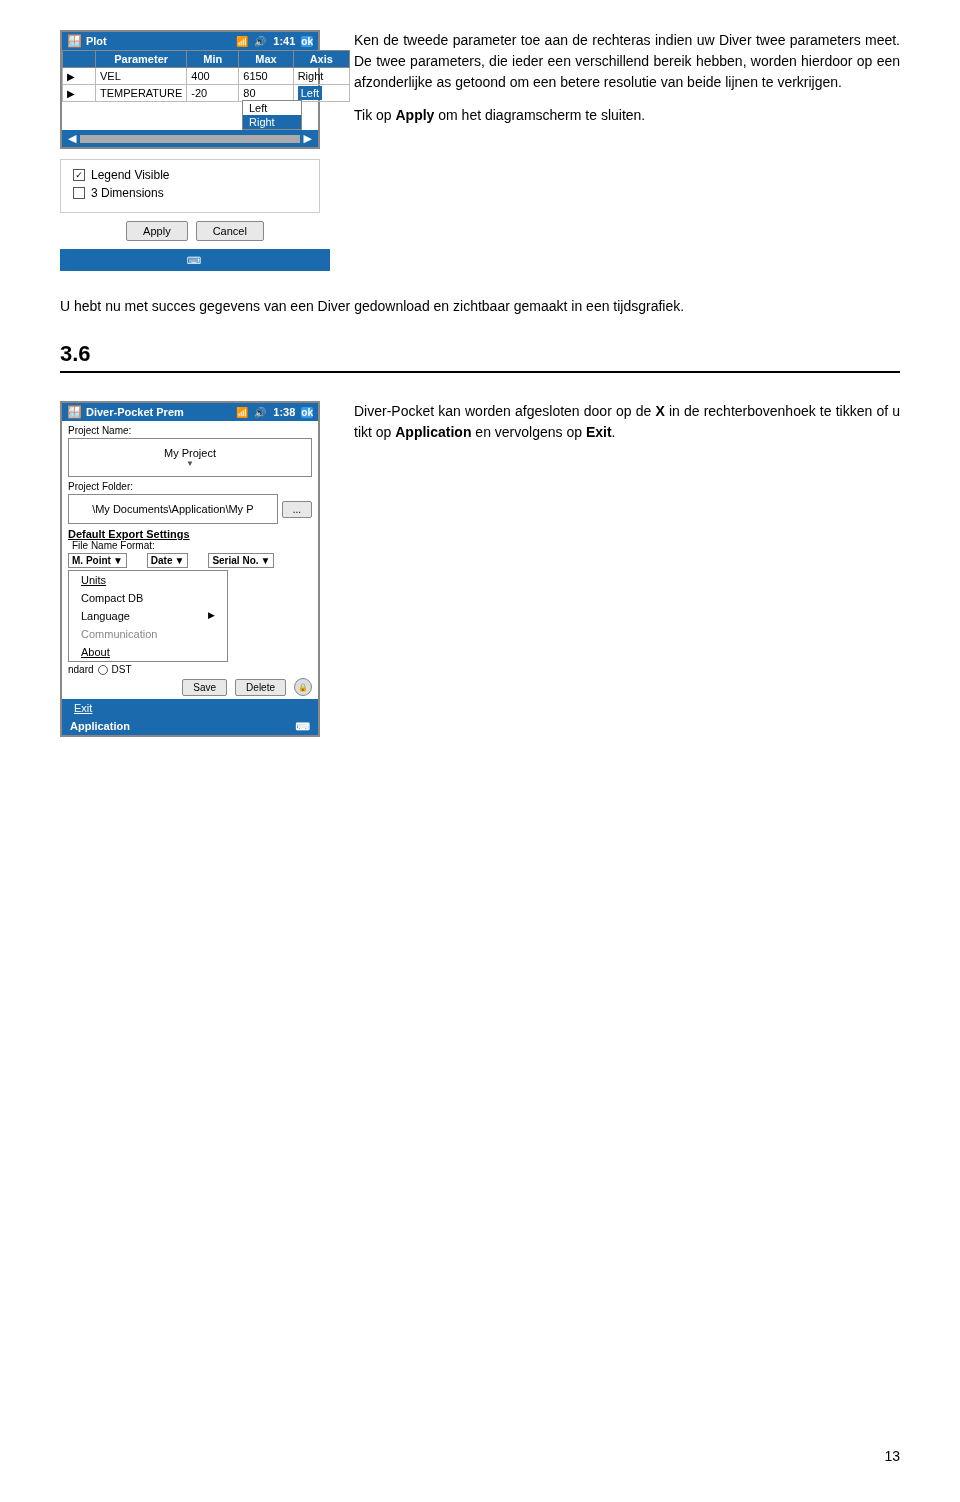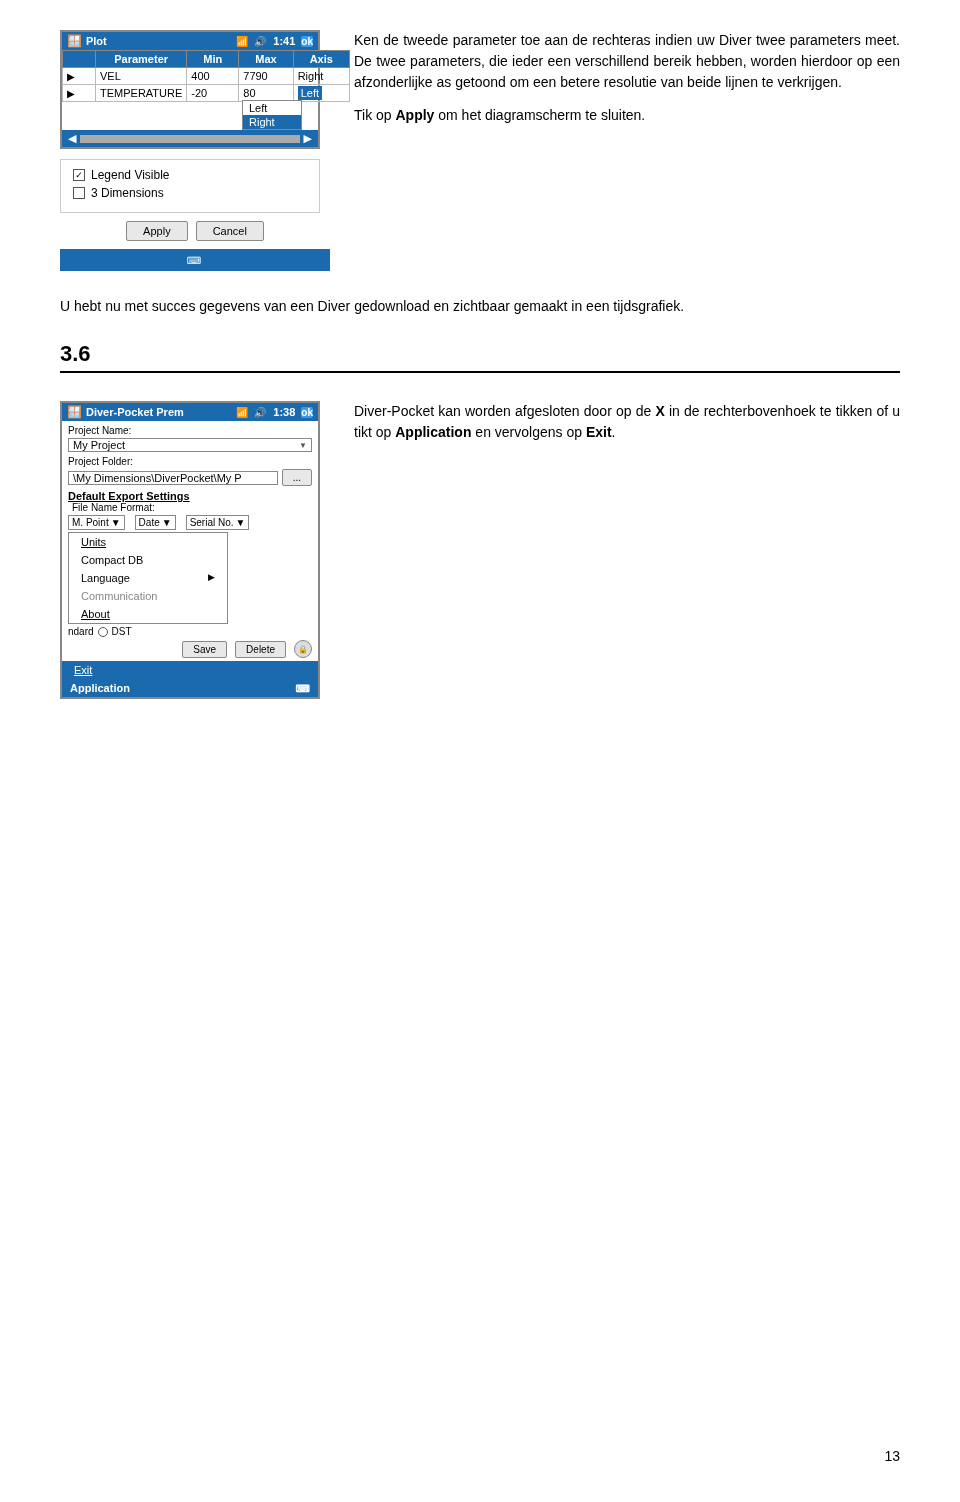"7790" td { text: 7790 -> 6150 }
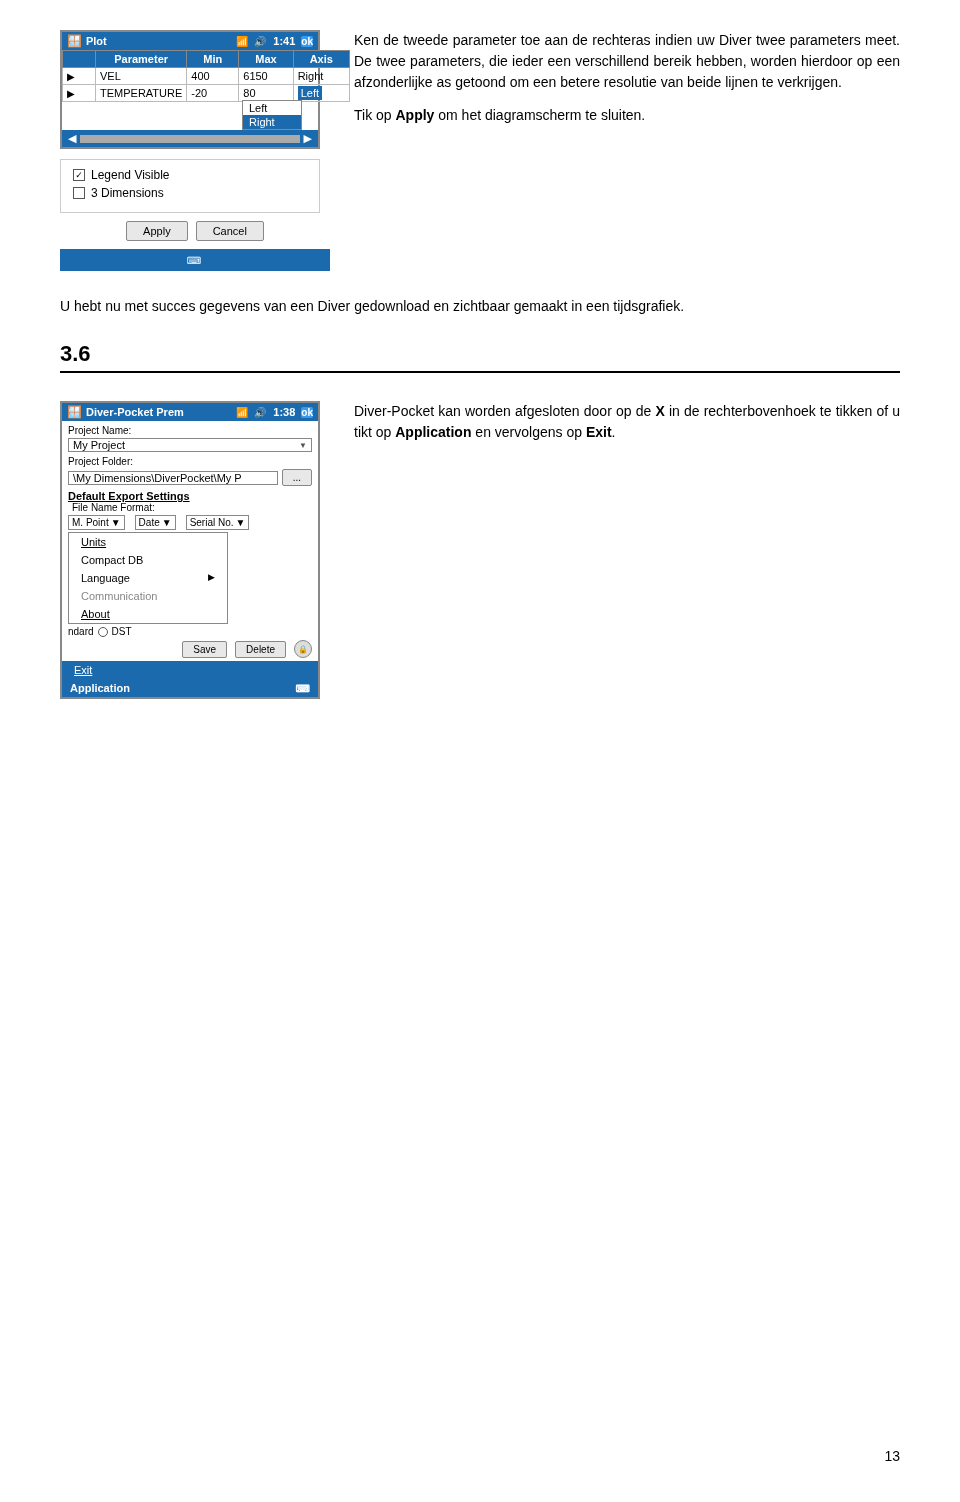"My Project" .field-input { flex-direction: none -> column; padding: 0 4px -> 8px 4px }
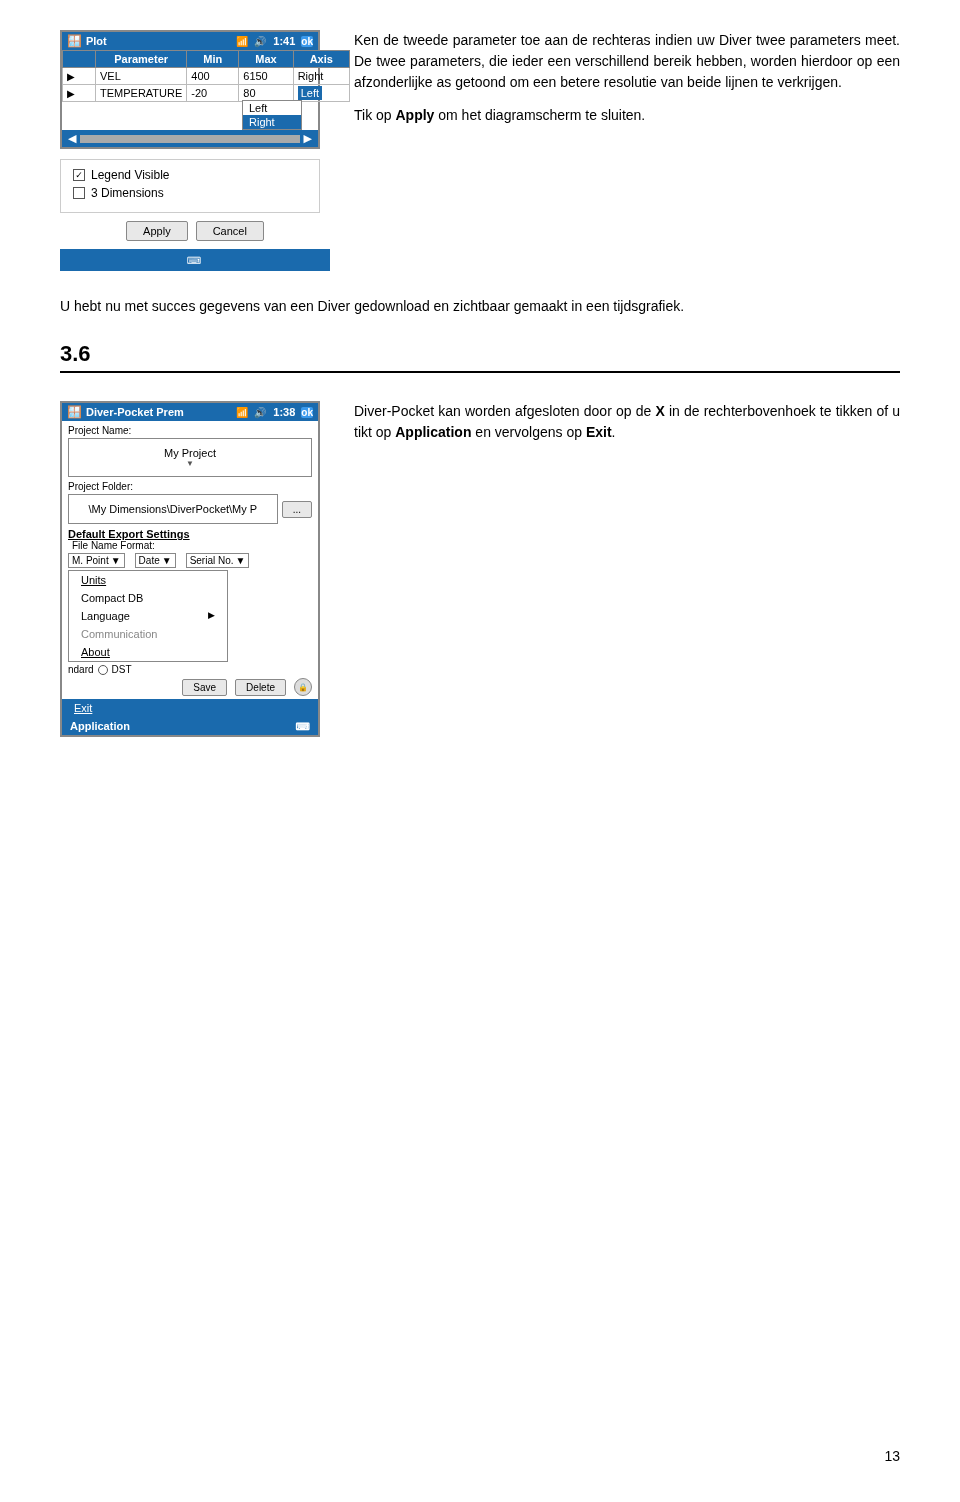"\My Dimensions\DiverPocket\My P" span { text: Dimensions\DiverPocket -> Documents\Application }
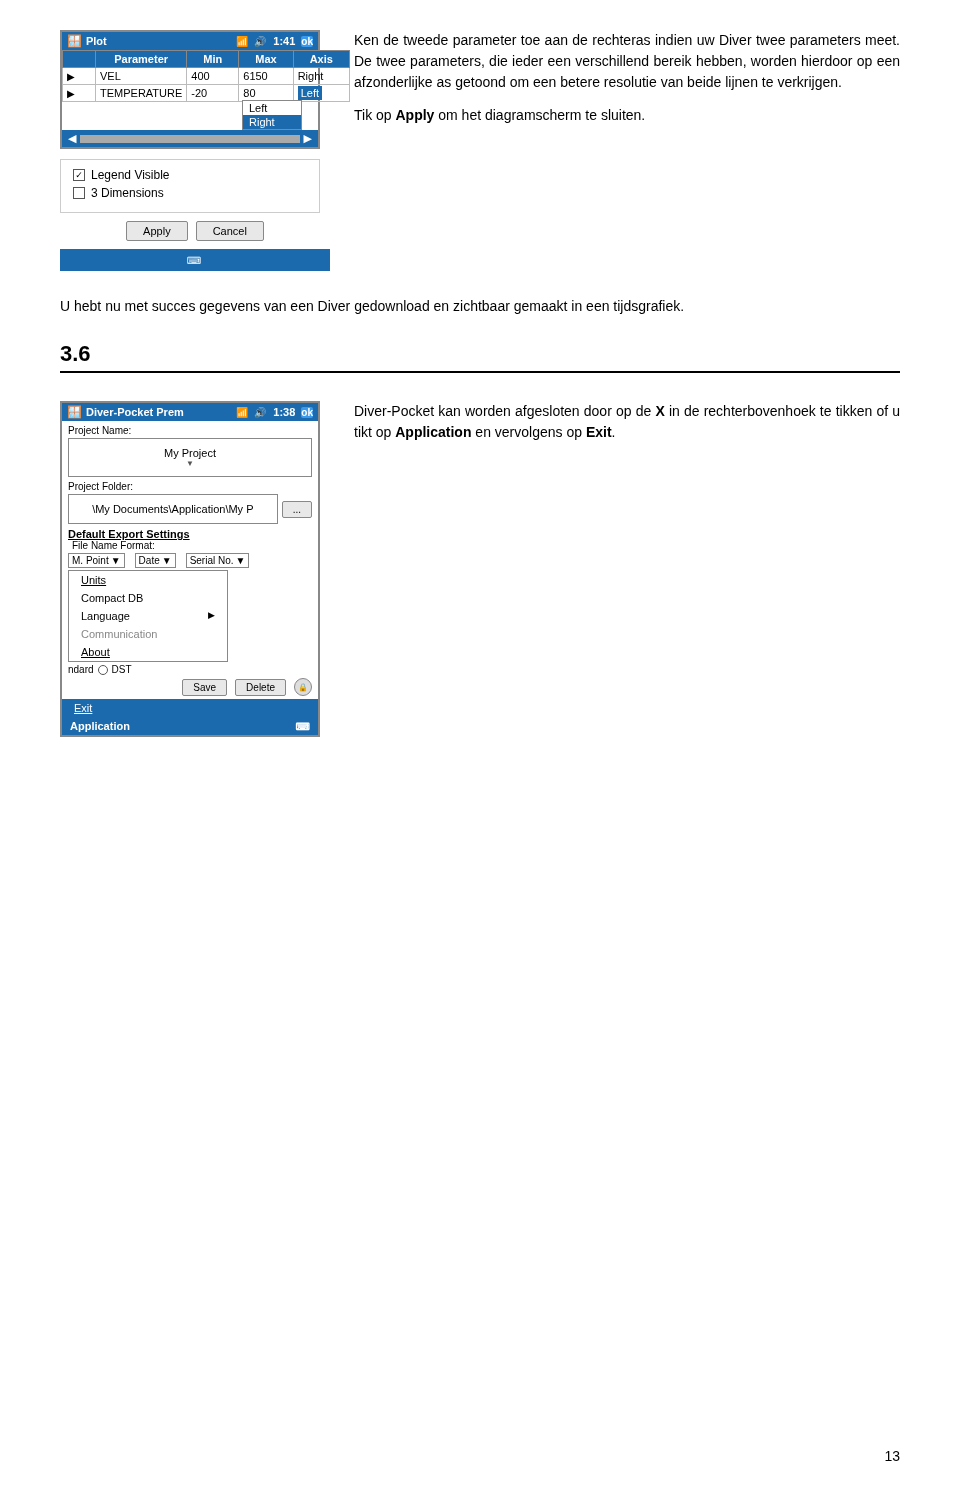"M. Point" .format-row { font-weight: none -> bold; gap: 10px -> 20px }
